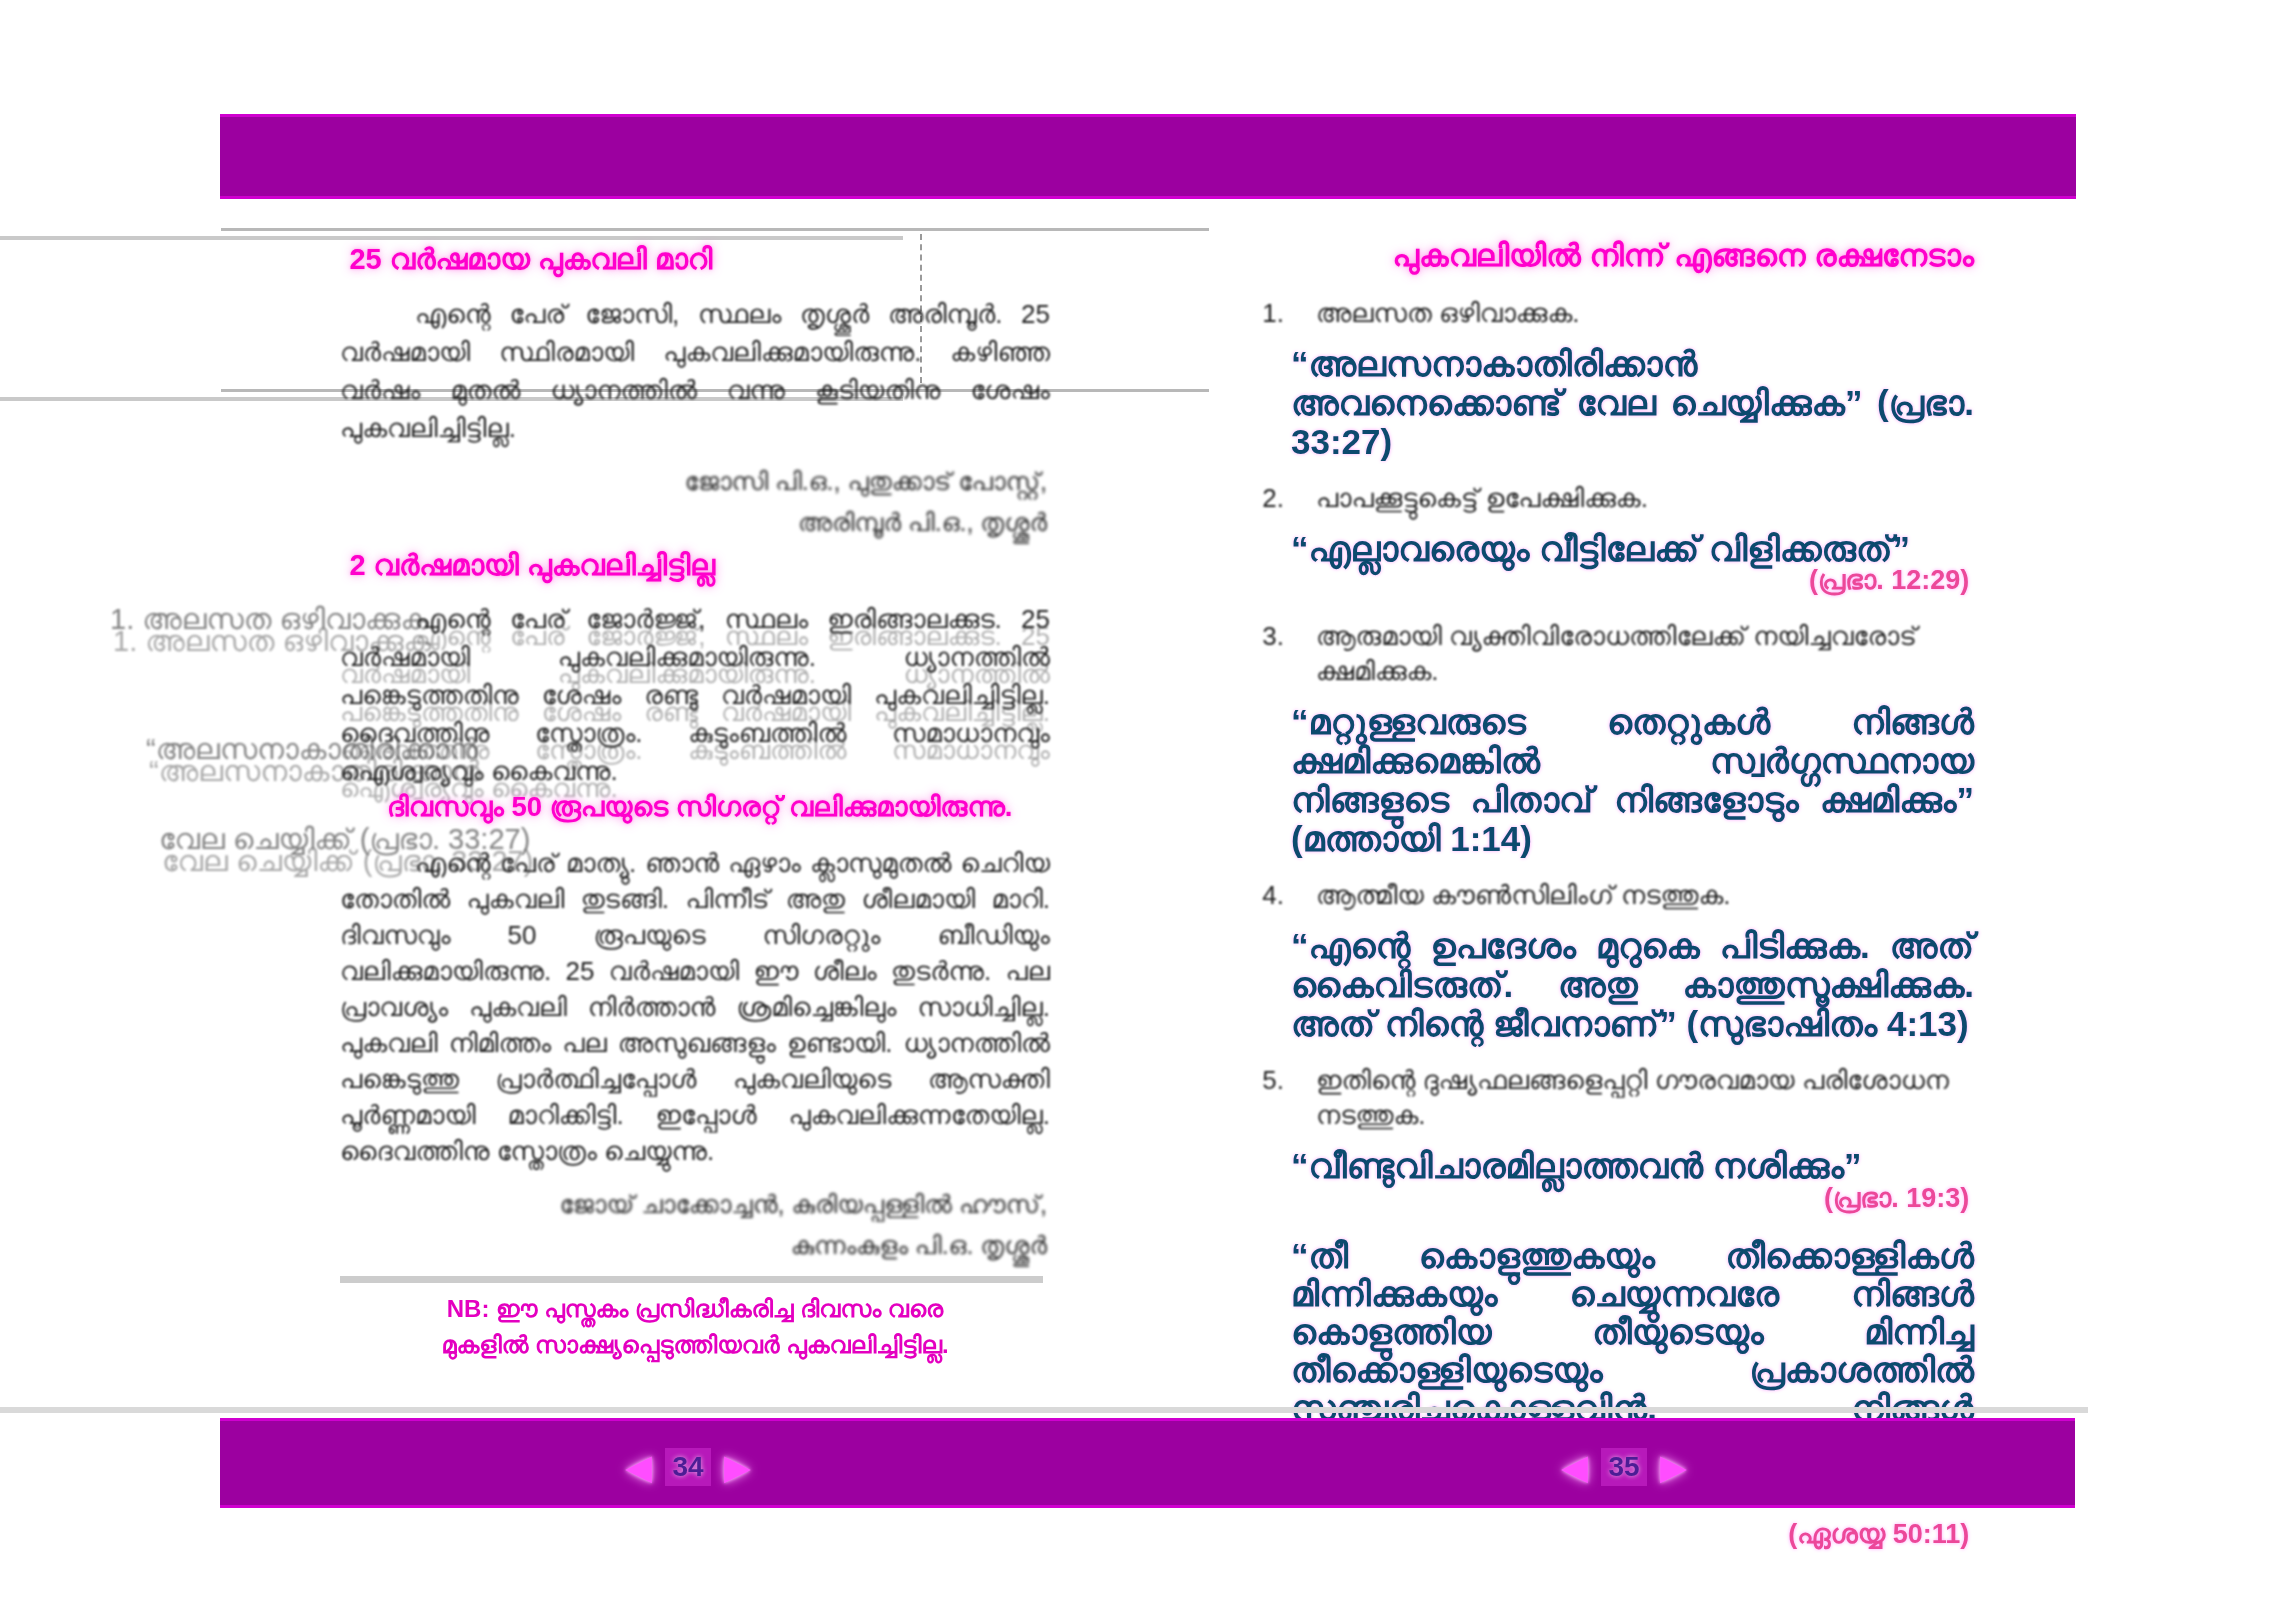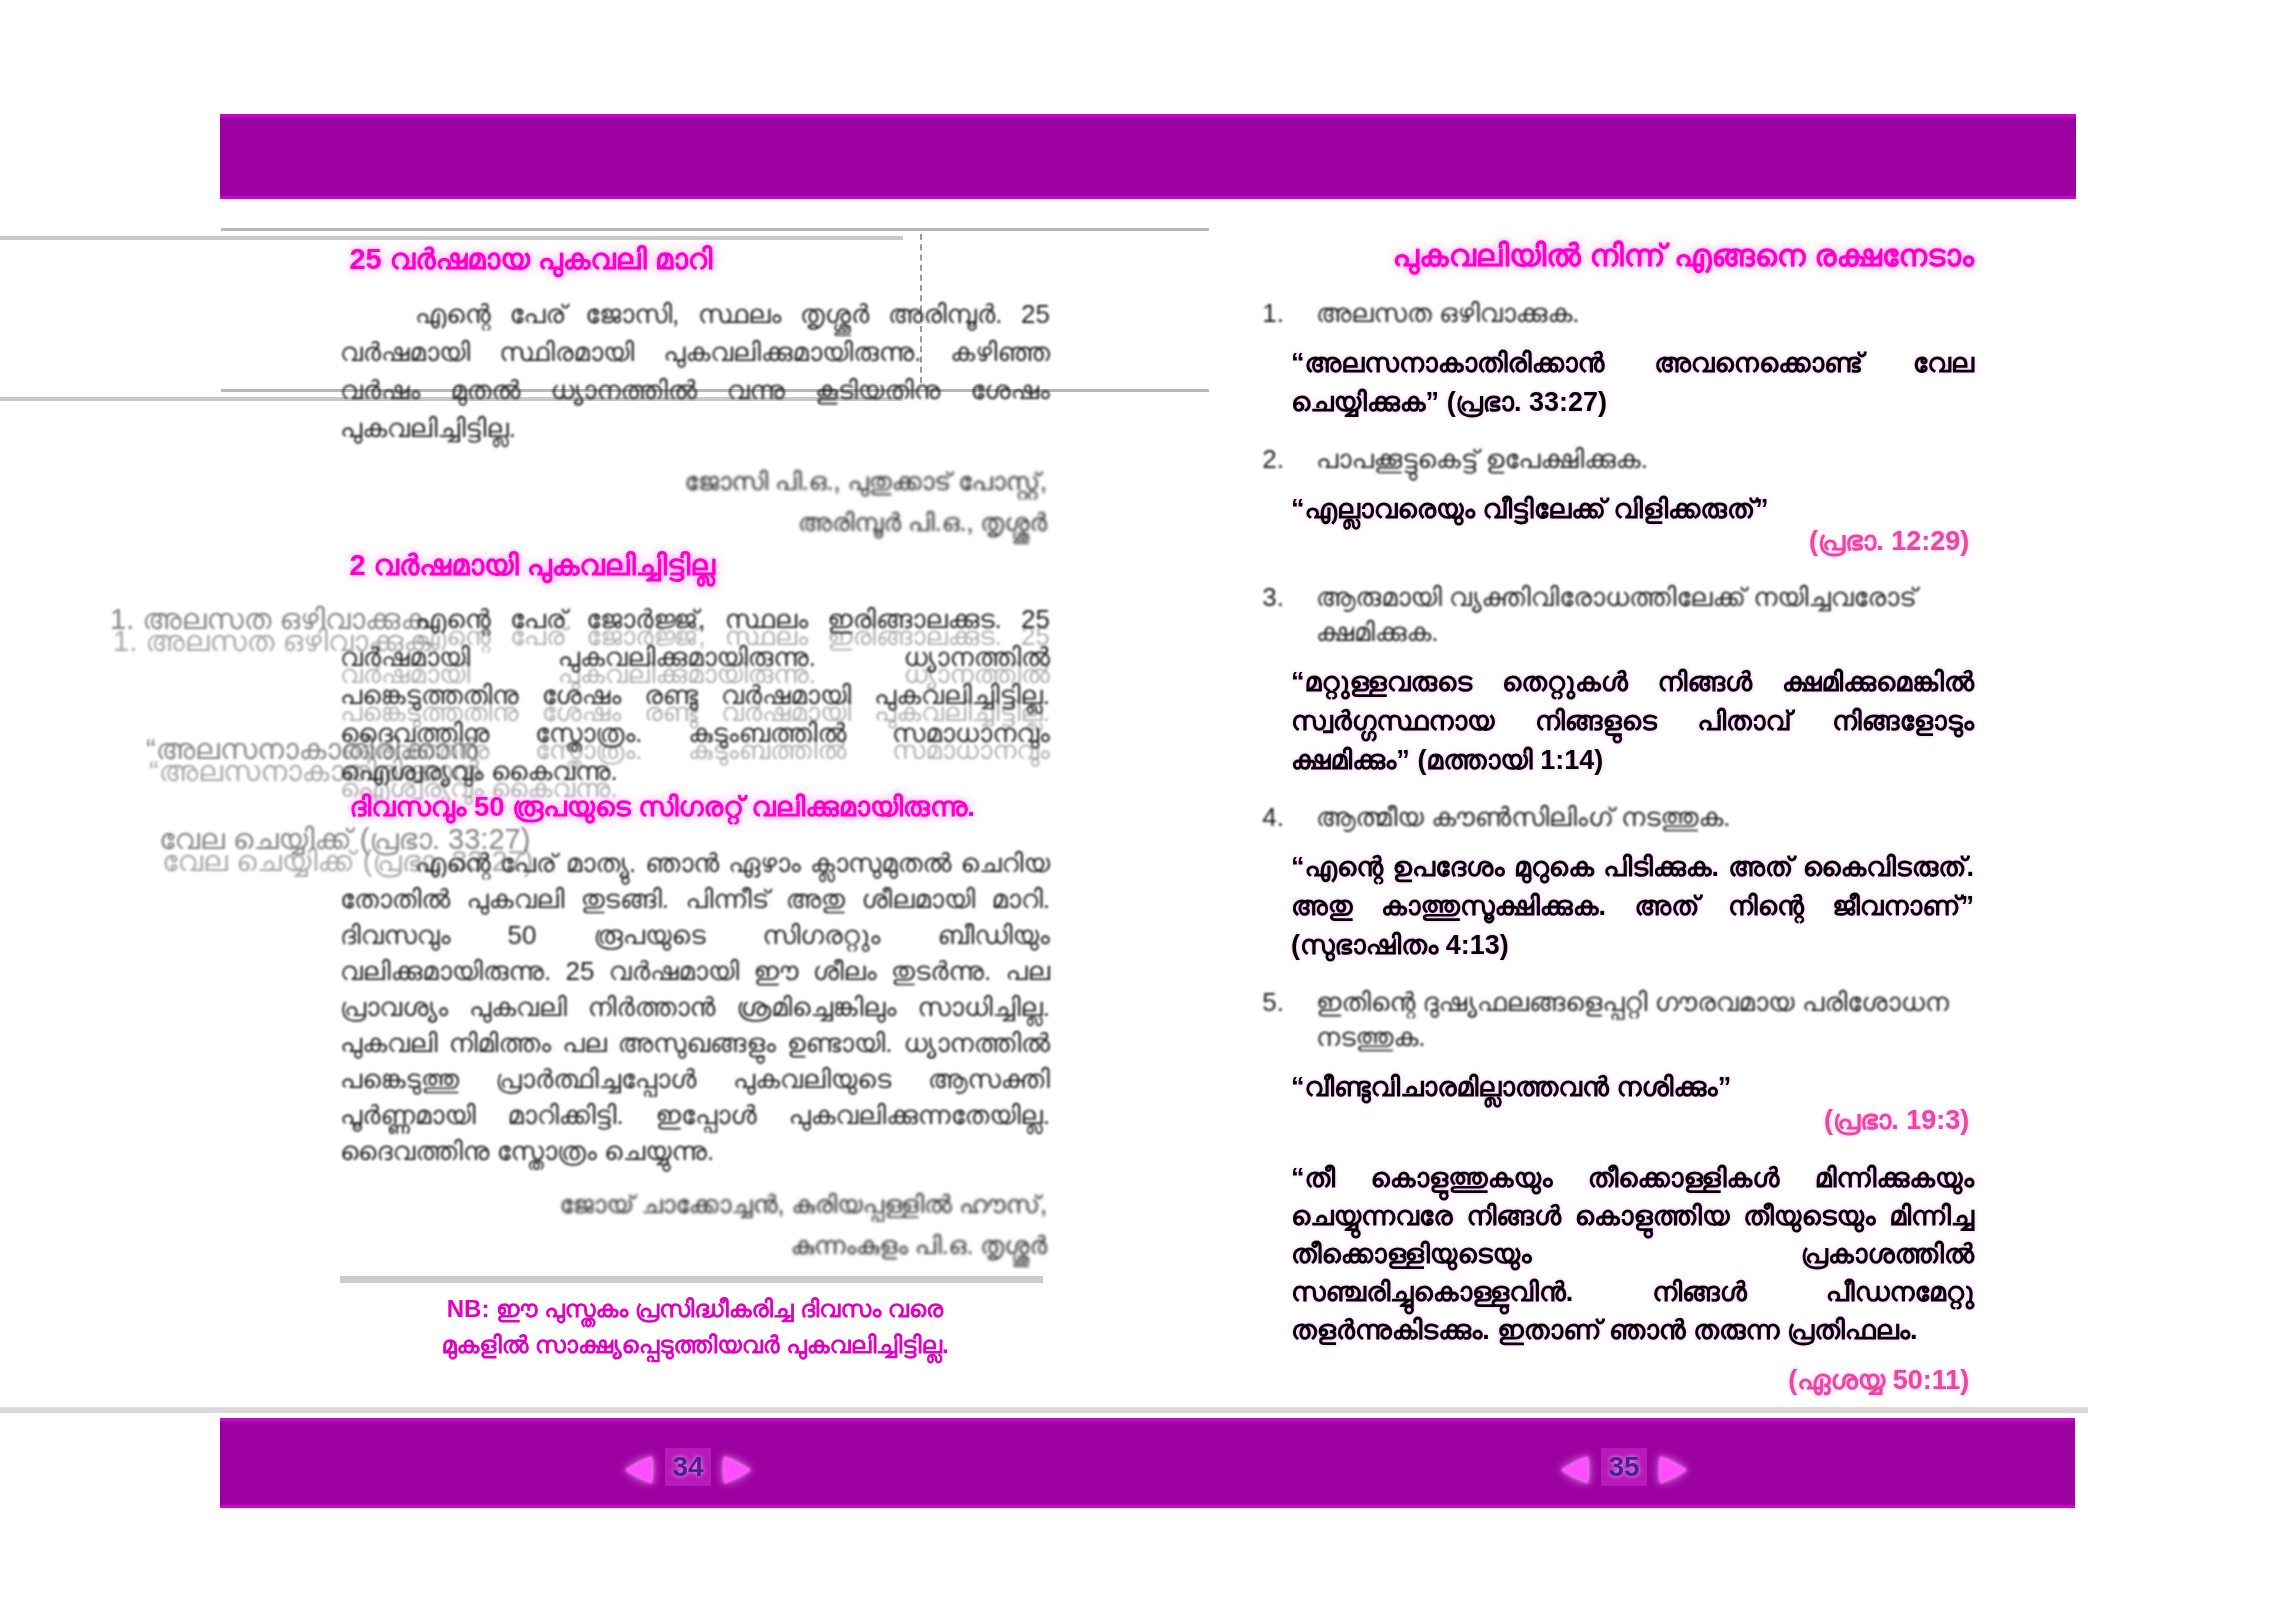"“അലസനാകാതിരിക്കാൻ അവനെക്കൊണ്ട് വേല" .quote-block { color: #000000 -> #0c4a6e; font-size: 27px -> 35px }
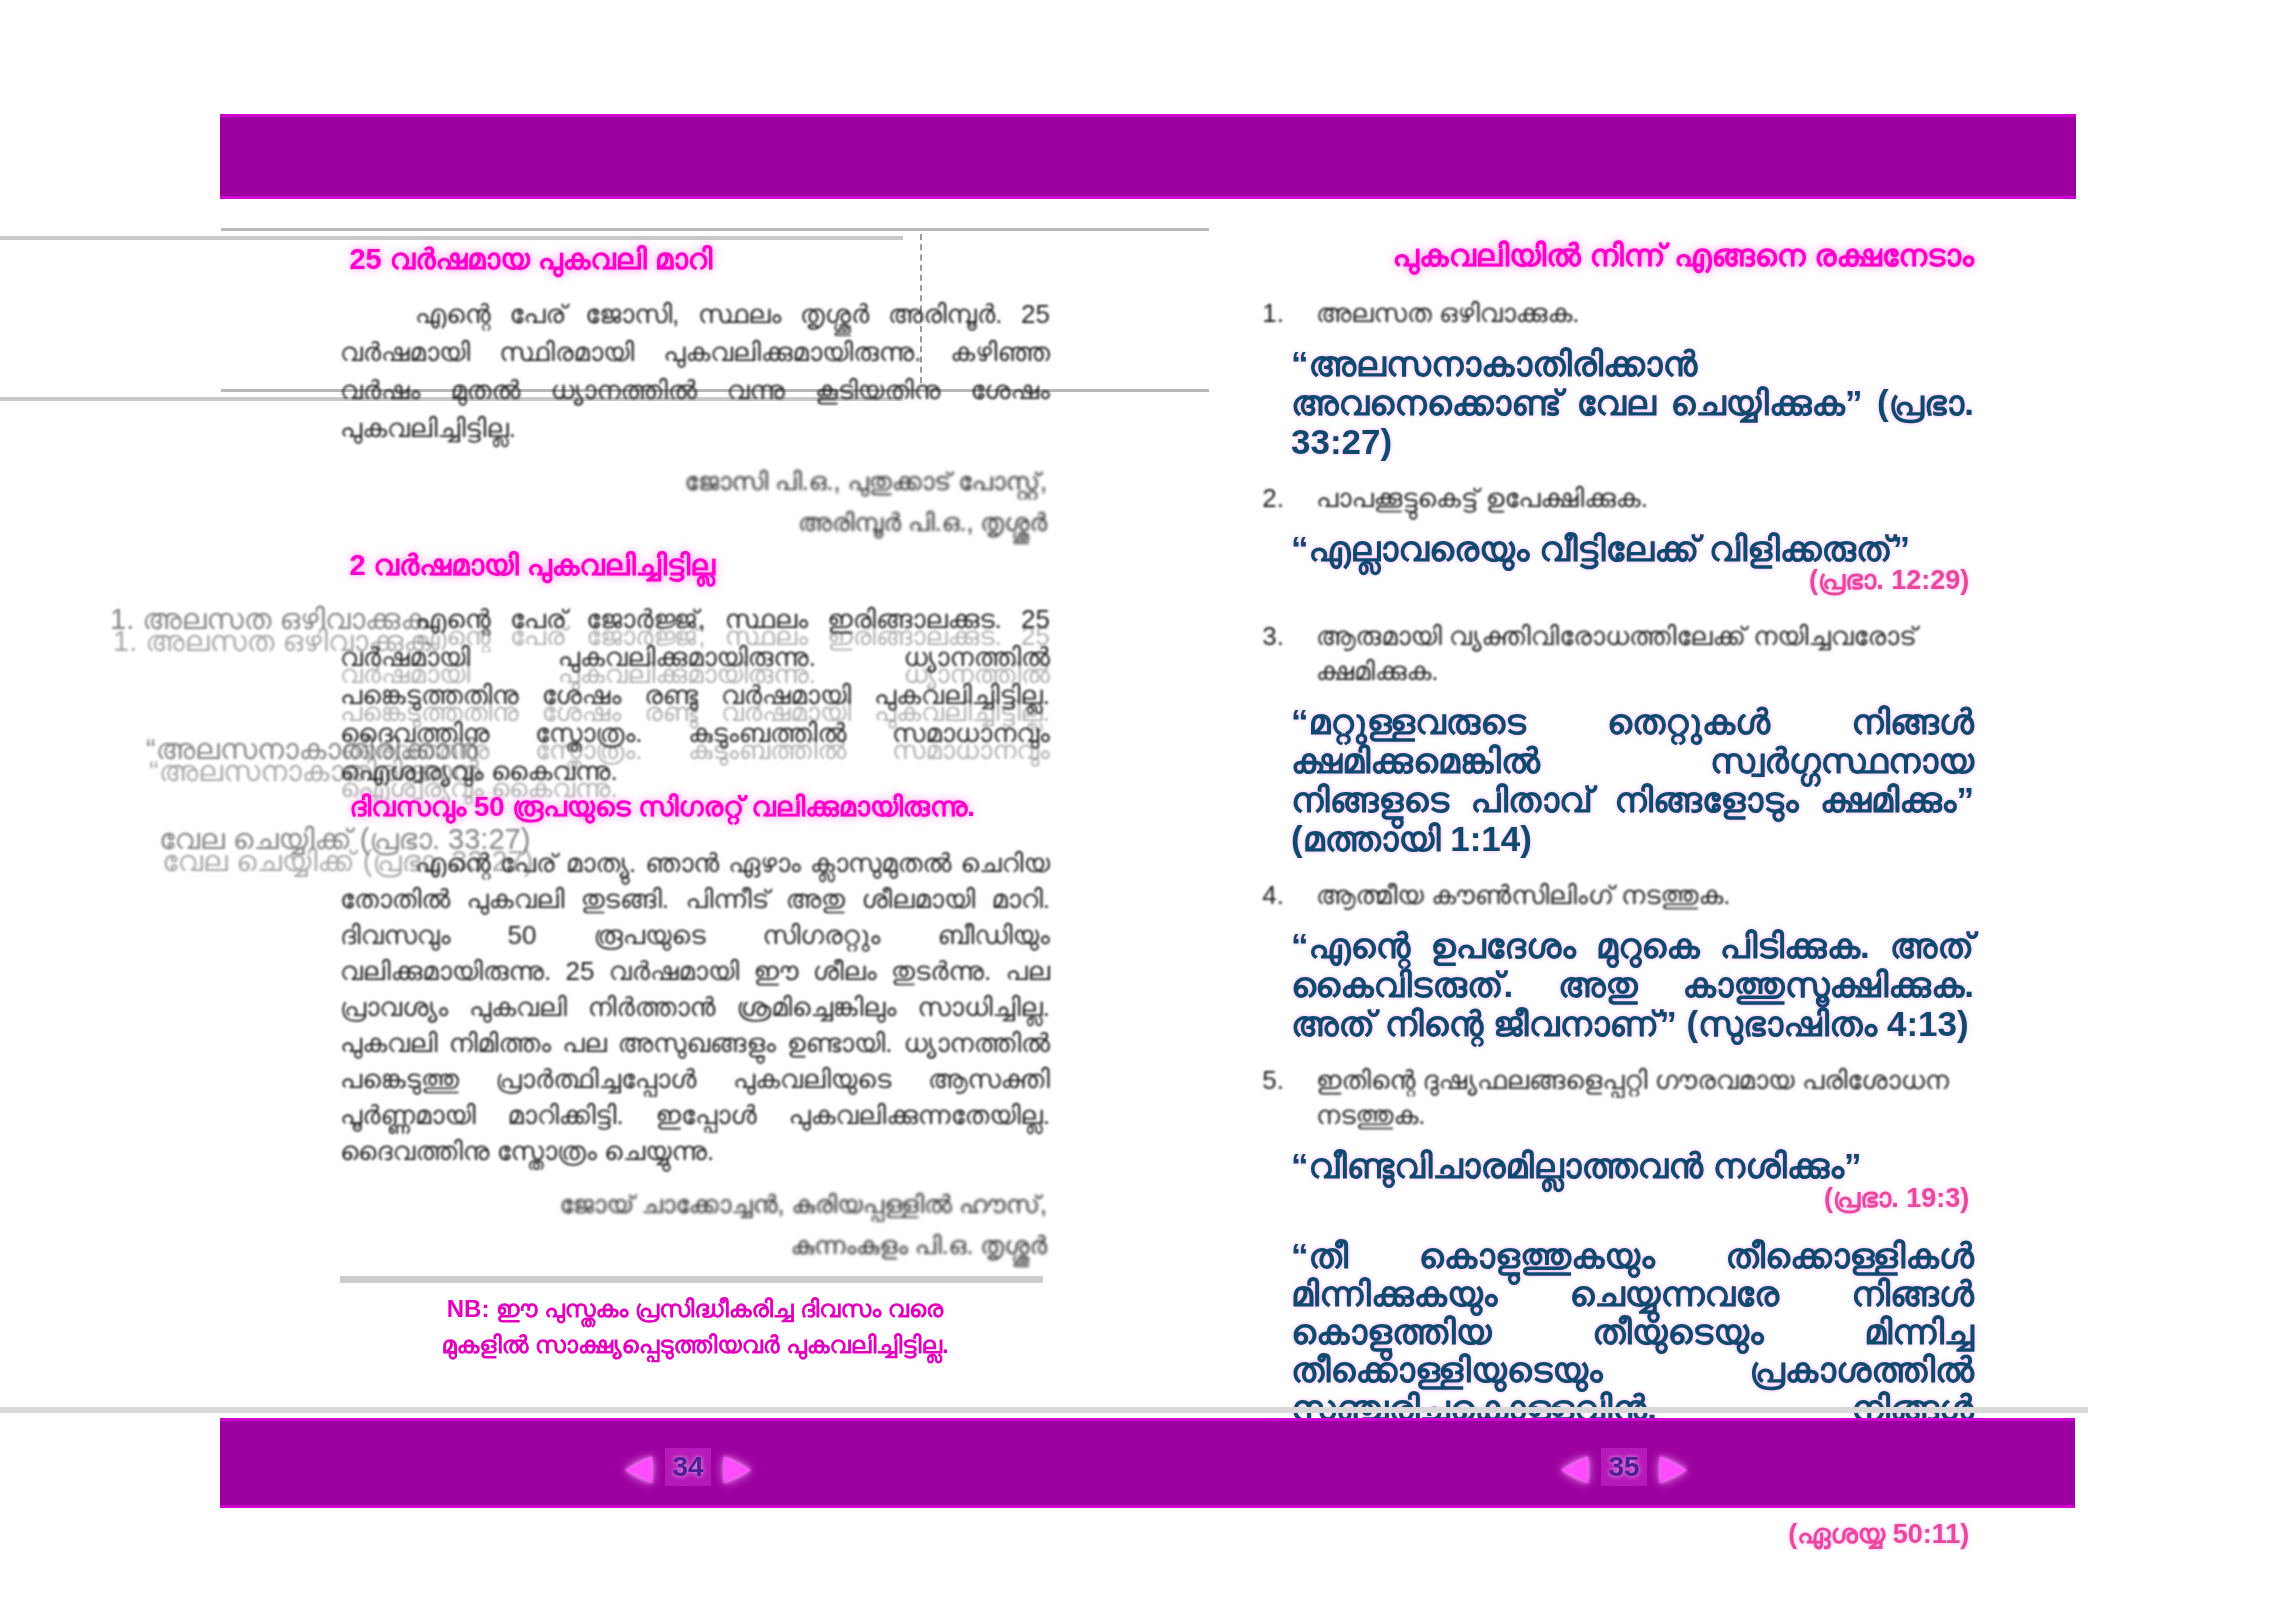"ദിവസവും 50 രൂപയുടെ സിഗരറ്റ്" .h3-wrap { text-align: none -> center }
